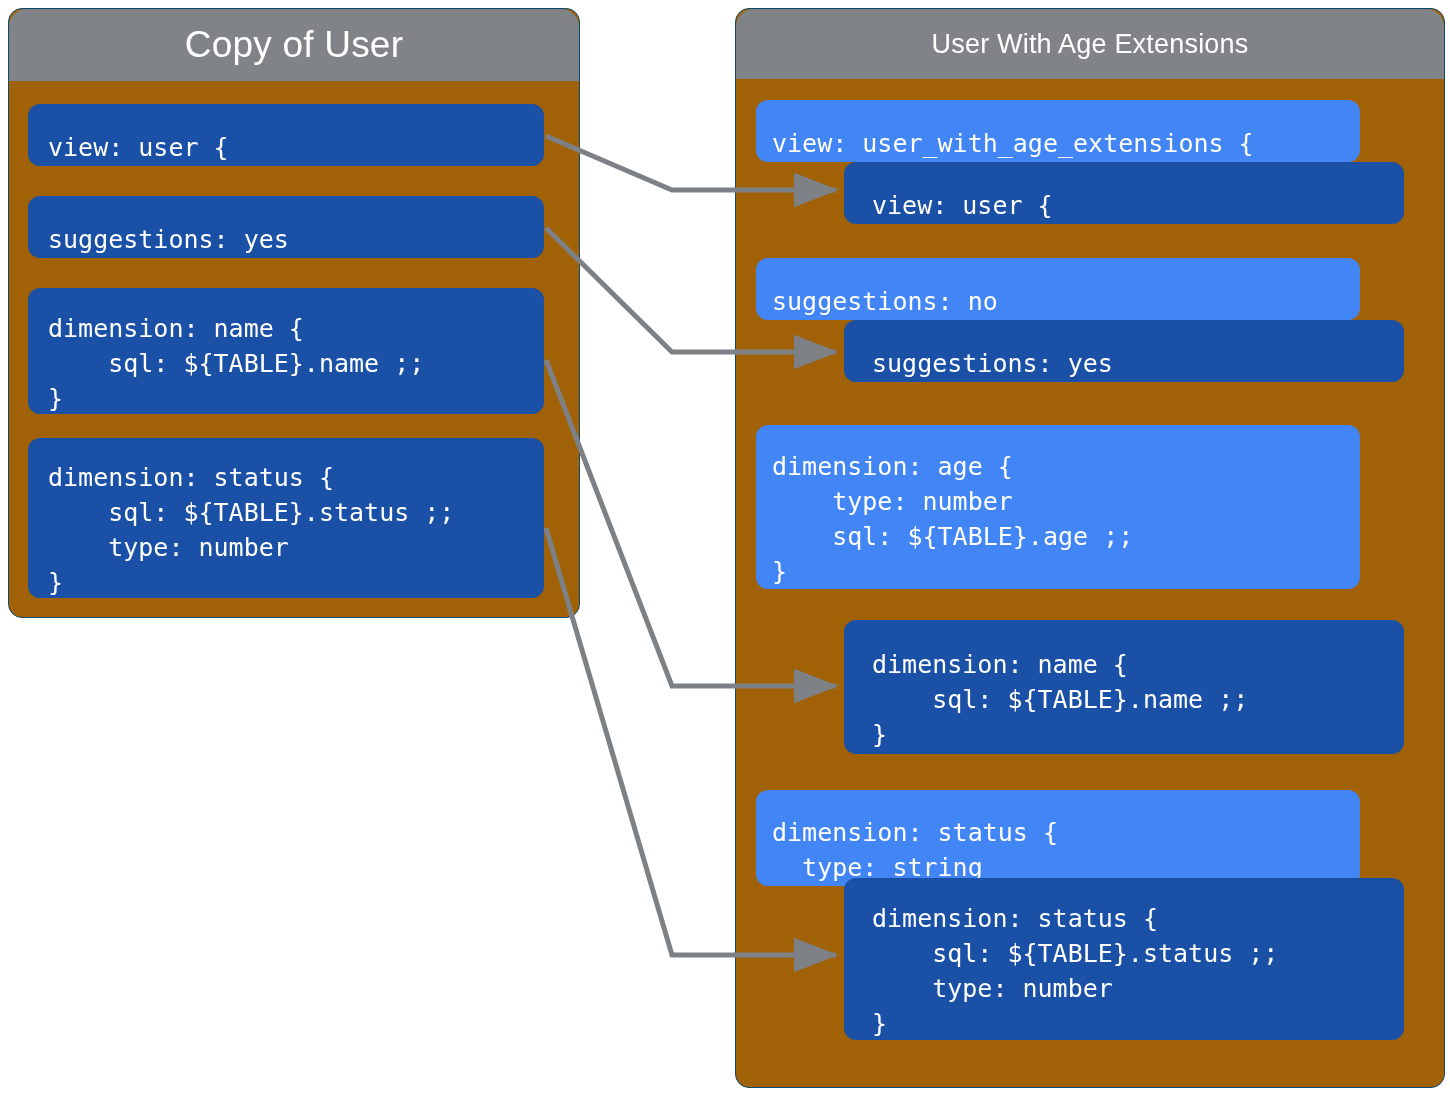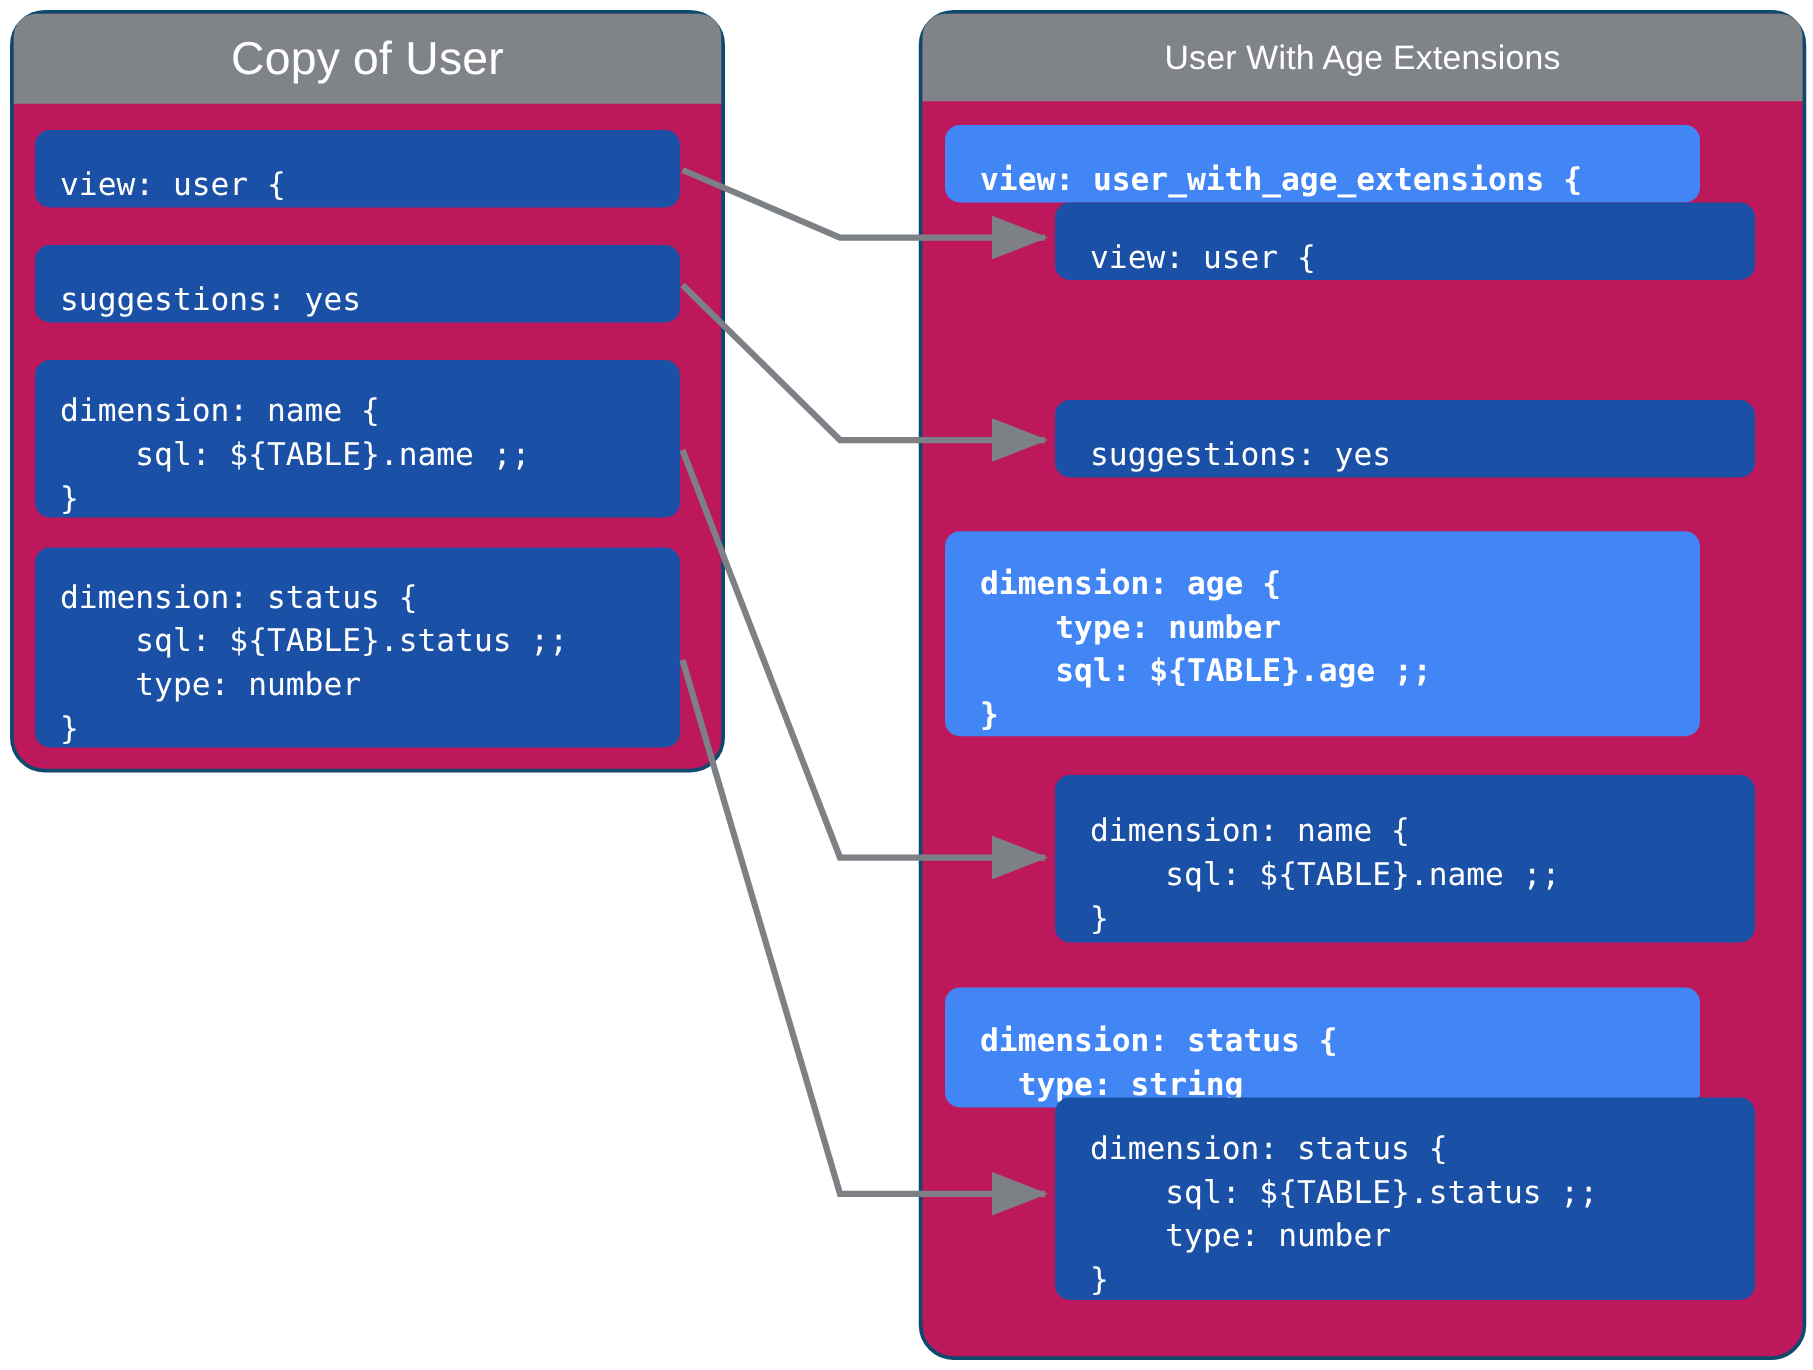"Copy of User" .panel { background: #be185d -> #a16207; border: 3px solid #0c4a6e -> 1px solid #0c4a6e; border-radius: 28px -> 14px }
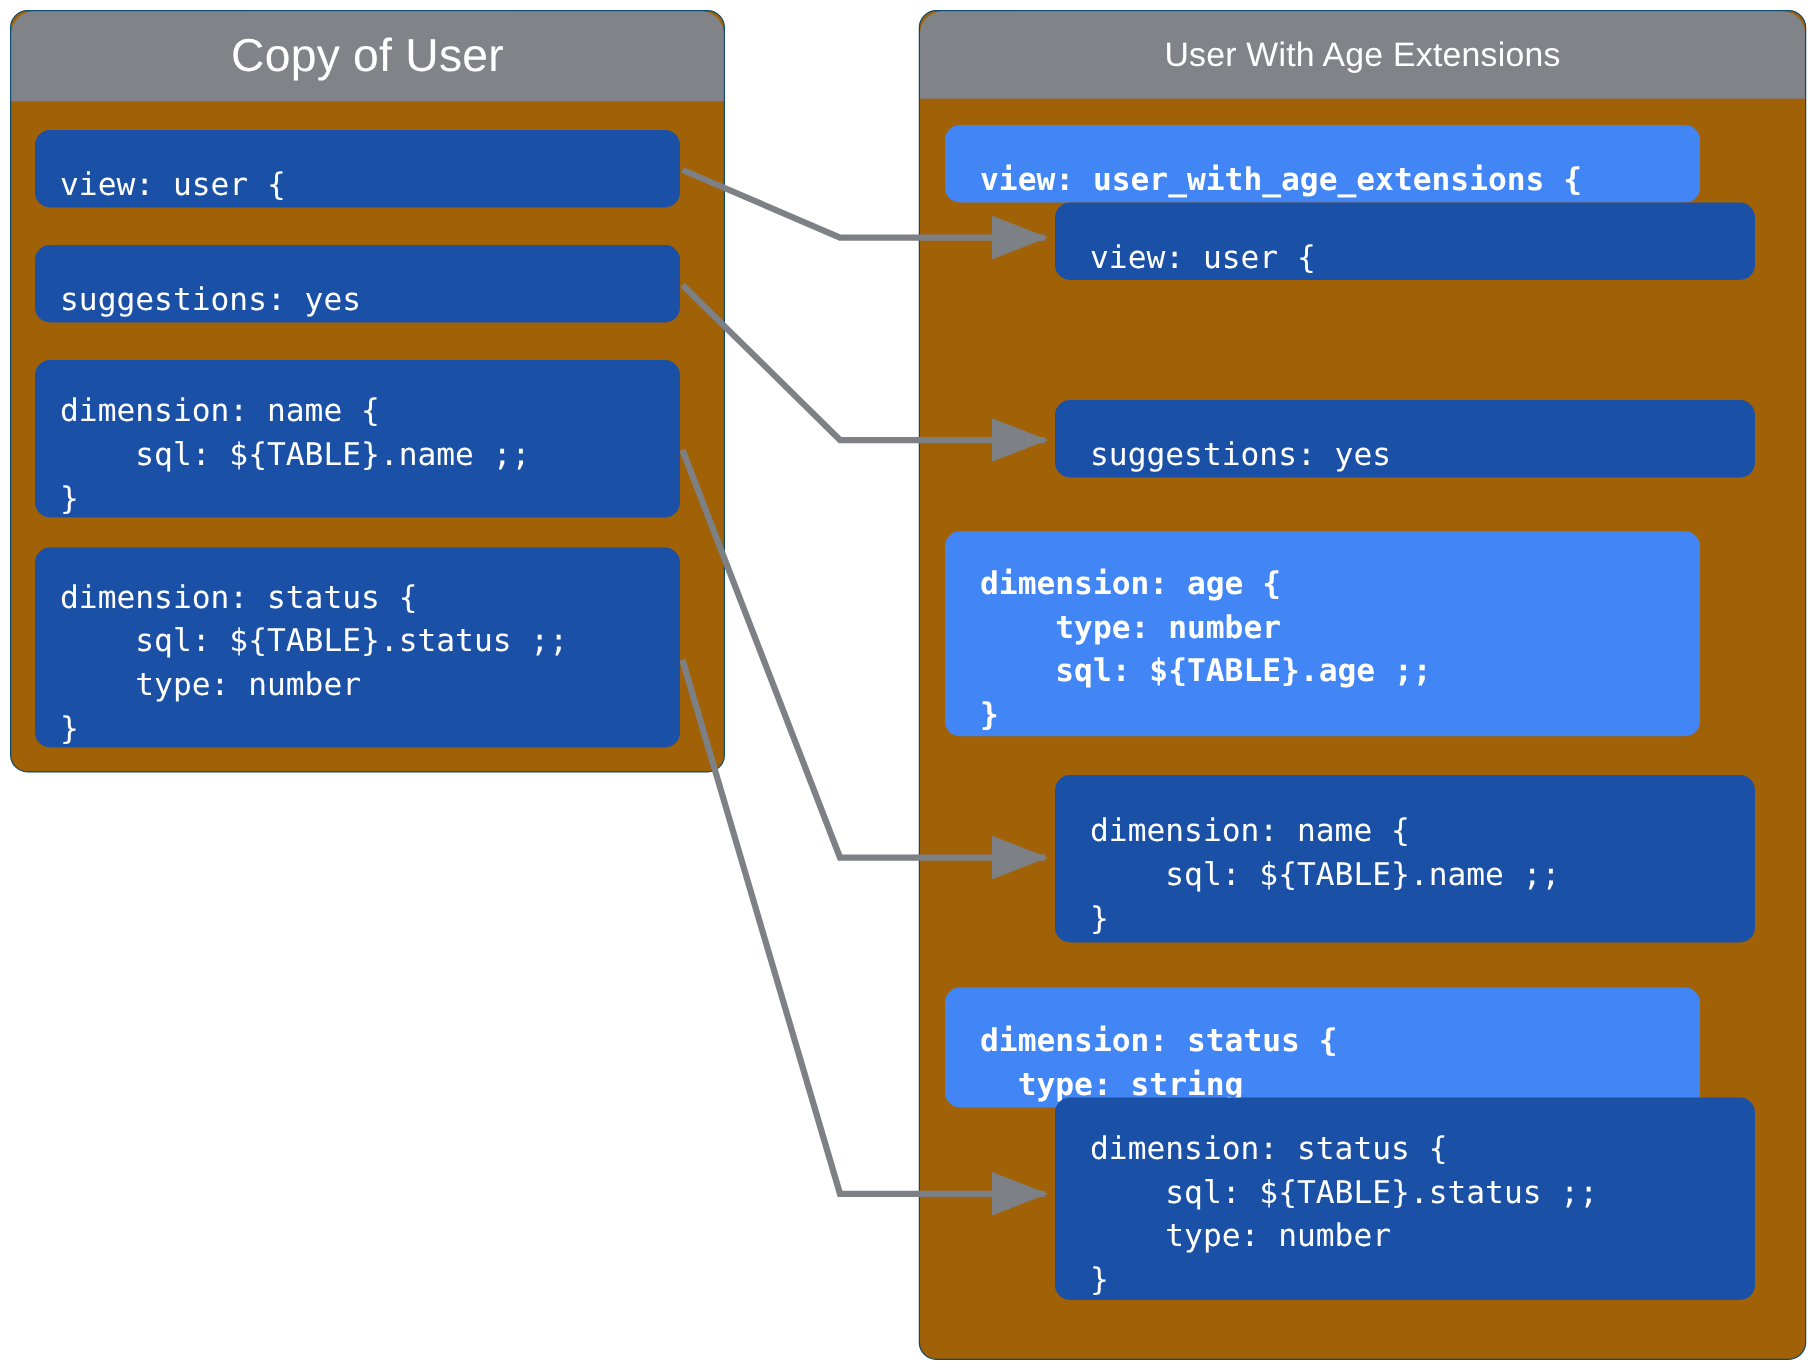"view: user_with_age_extensions {" .rl { font-weight: bold -> none; padding: 0 0 0 28px -> 0 0 0 16px }
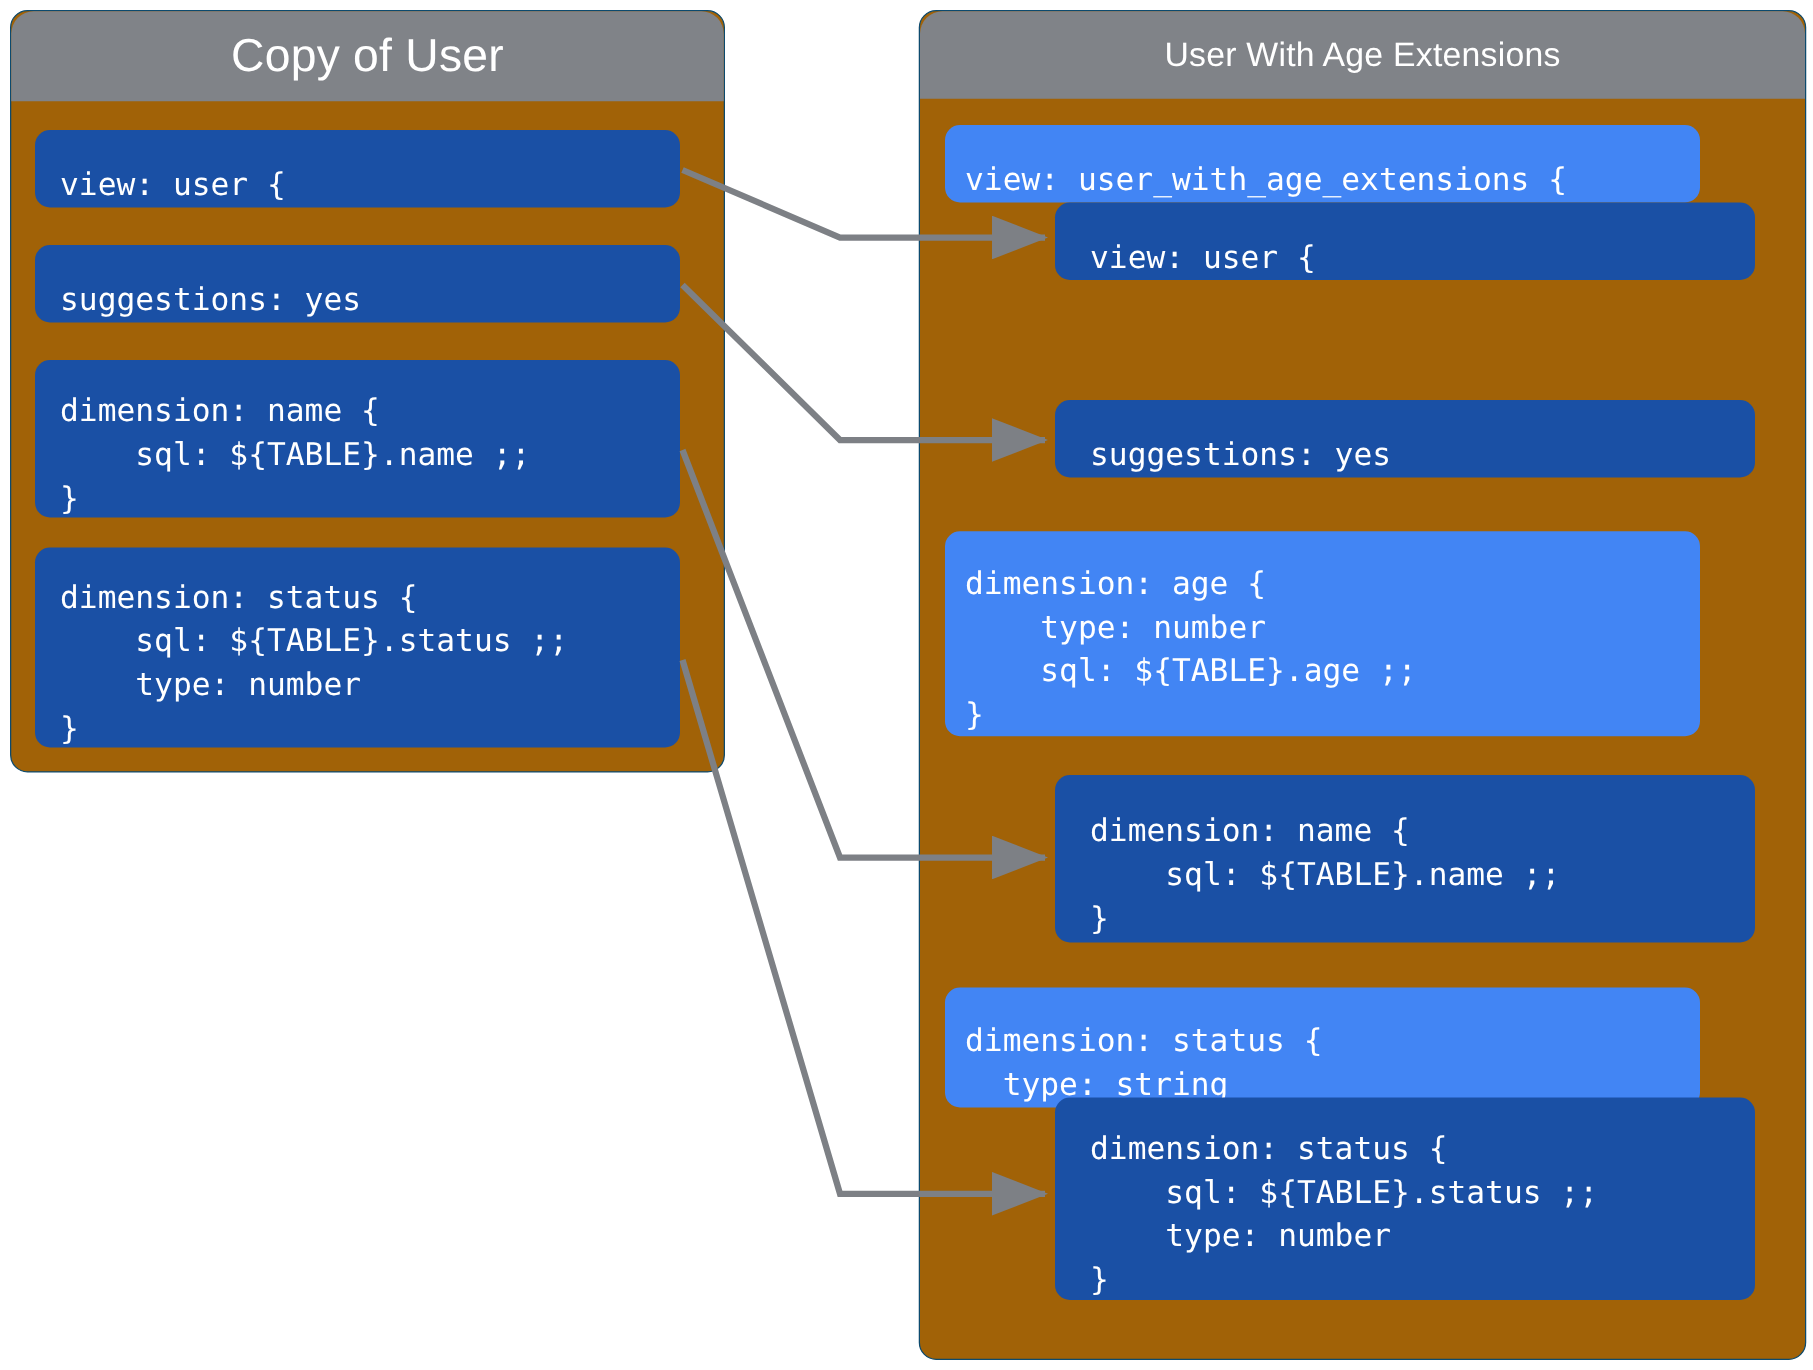"suggestions: no" div.block { html: none -> <div> <span>suggestions: no</span> </div> }
